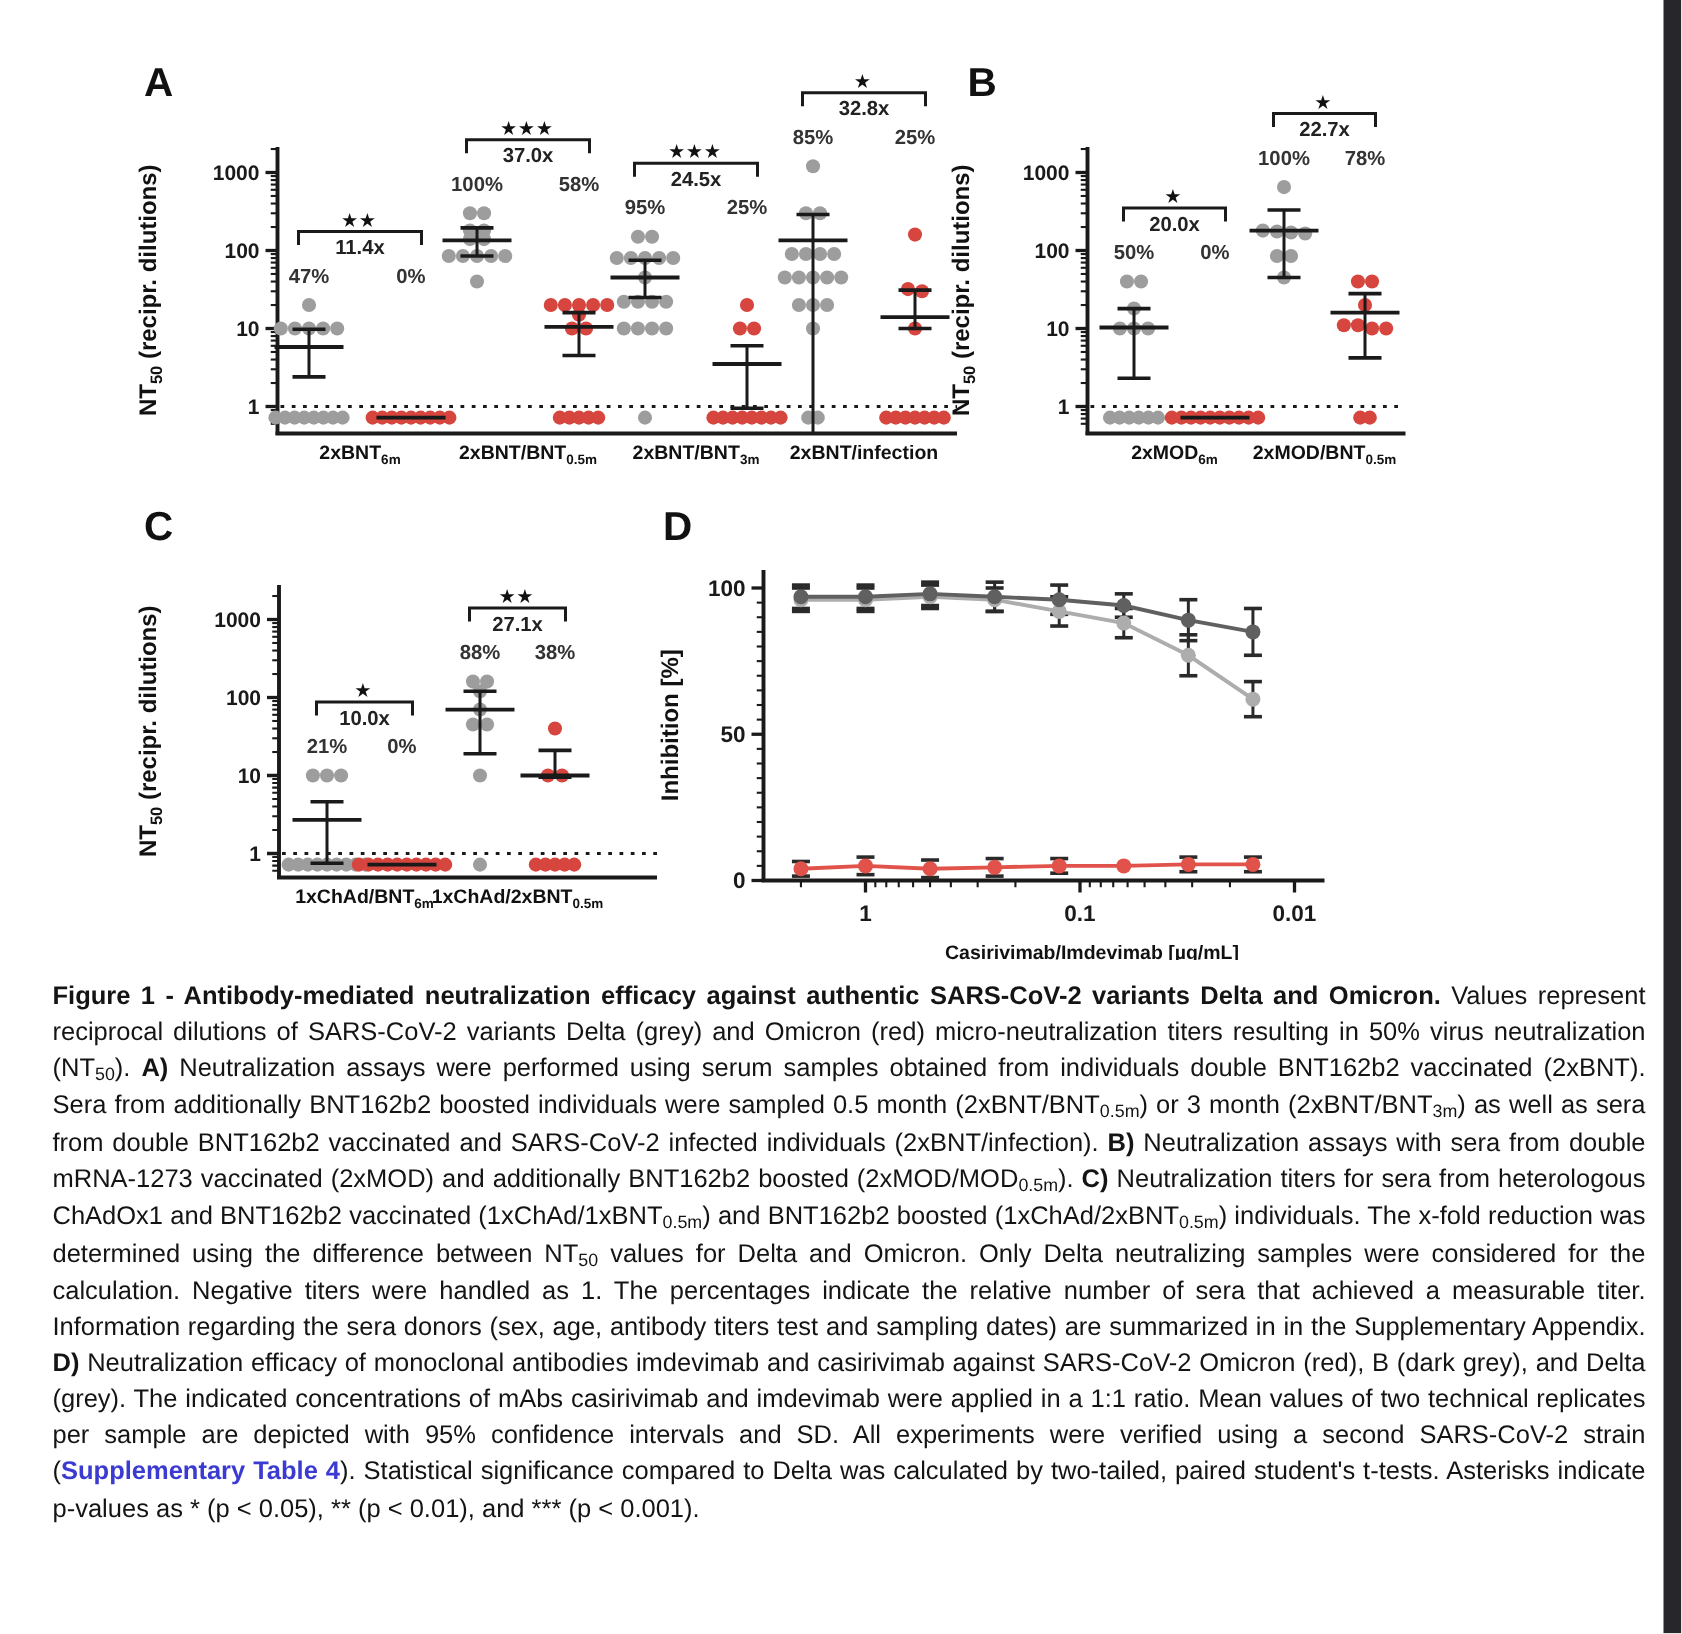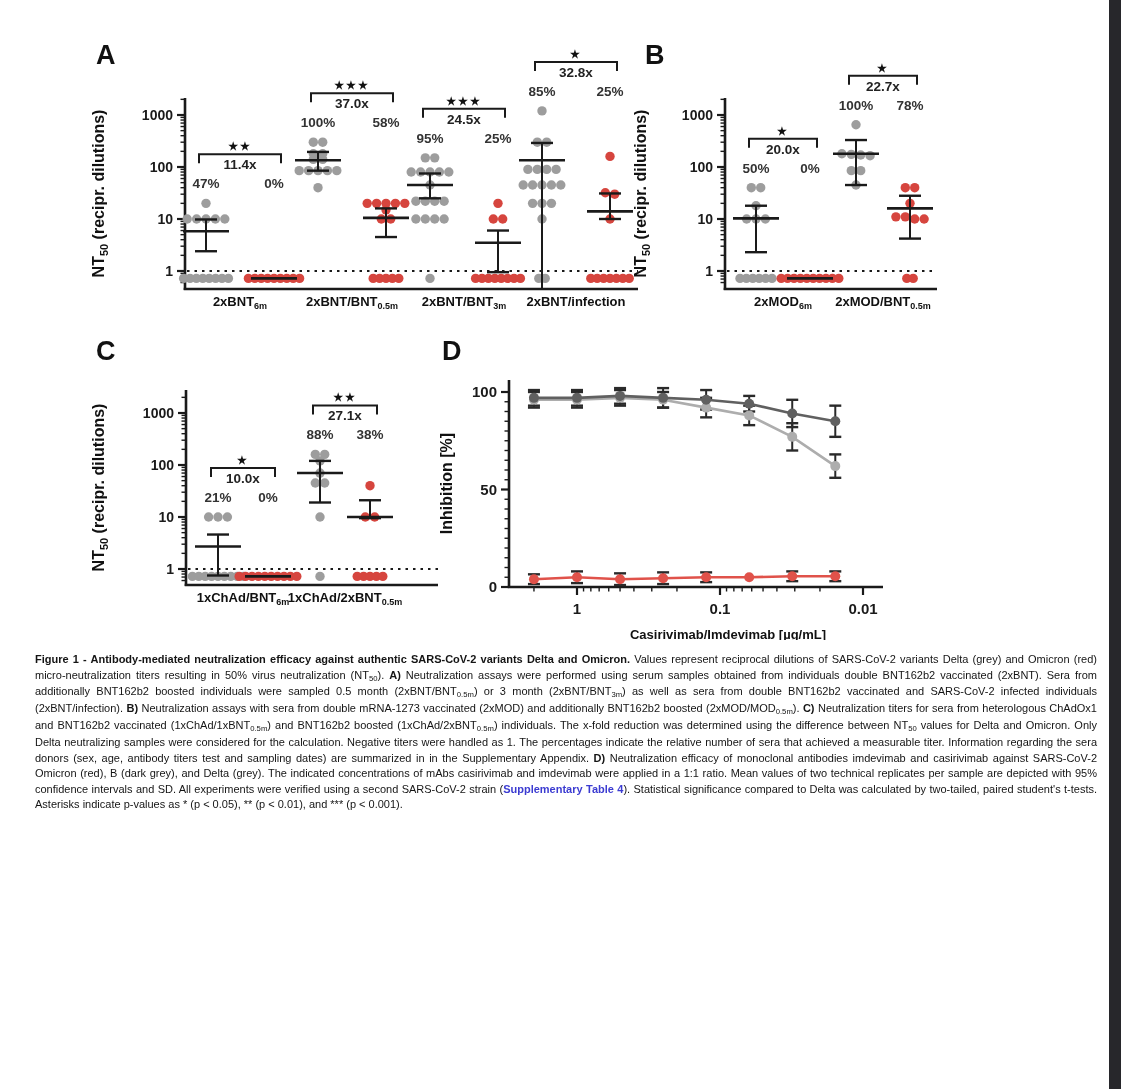"Figure 1 - Antibody-mediated" .caption { font-size: 11px -> 17px }
